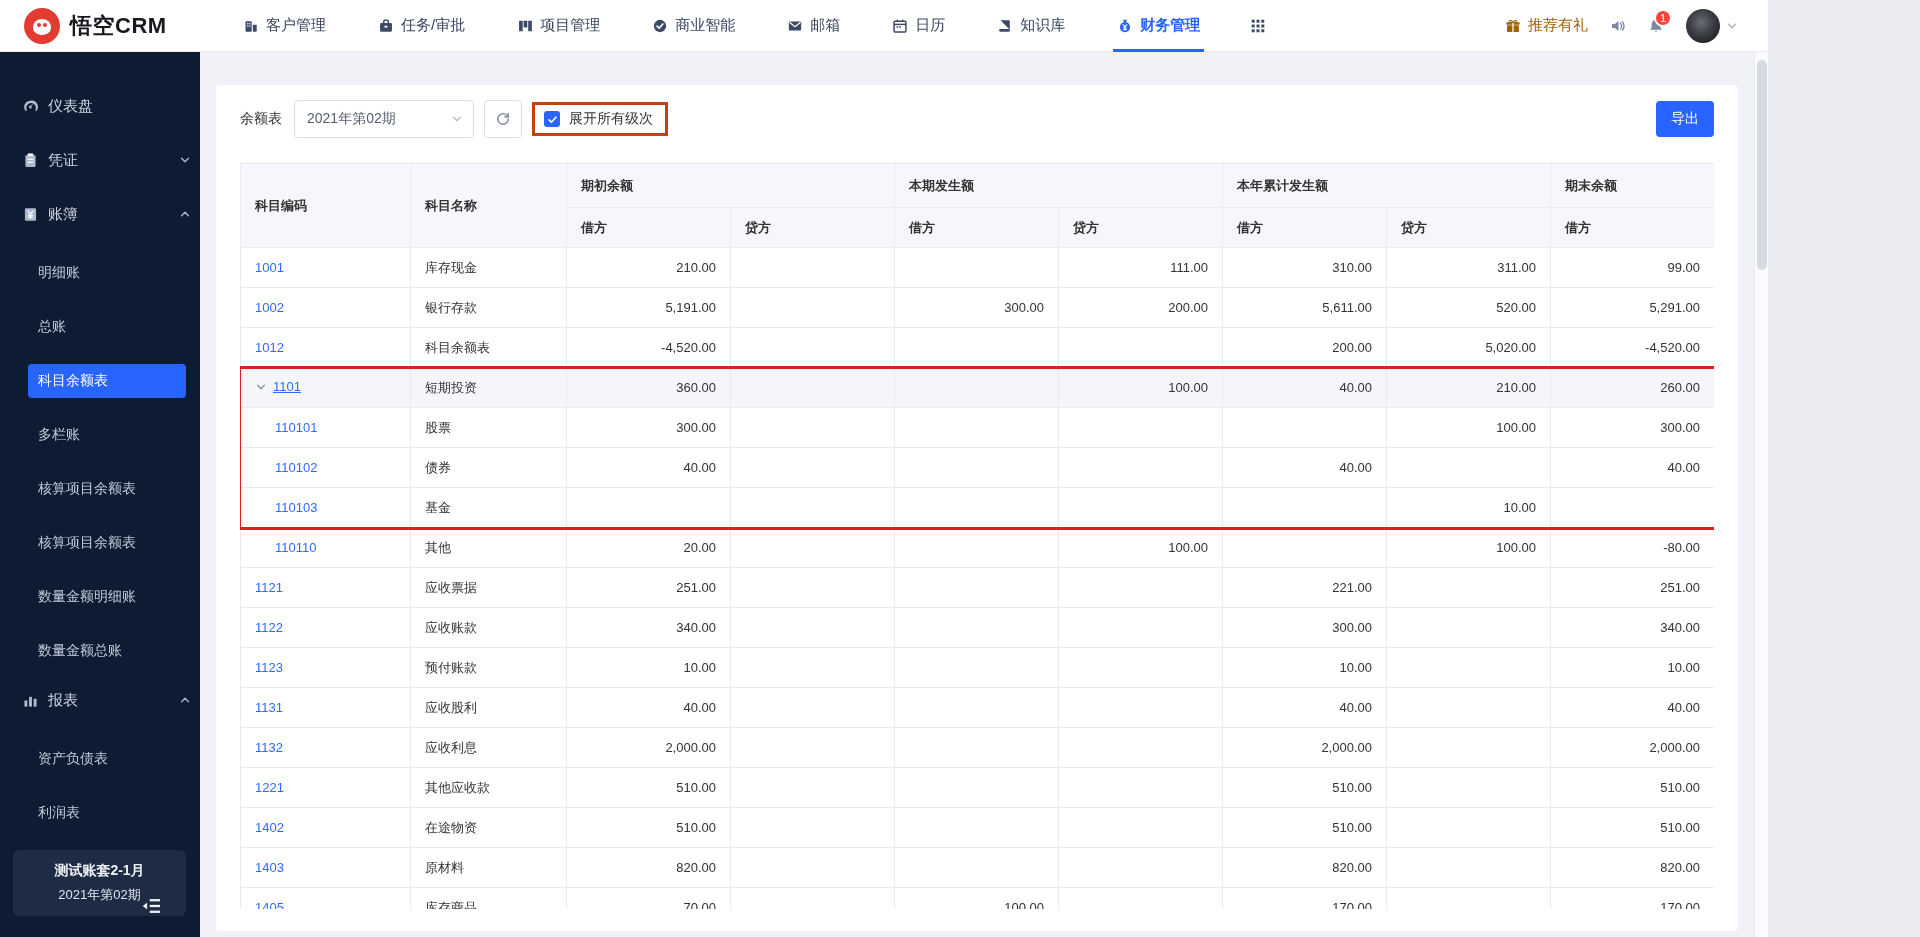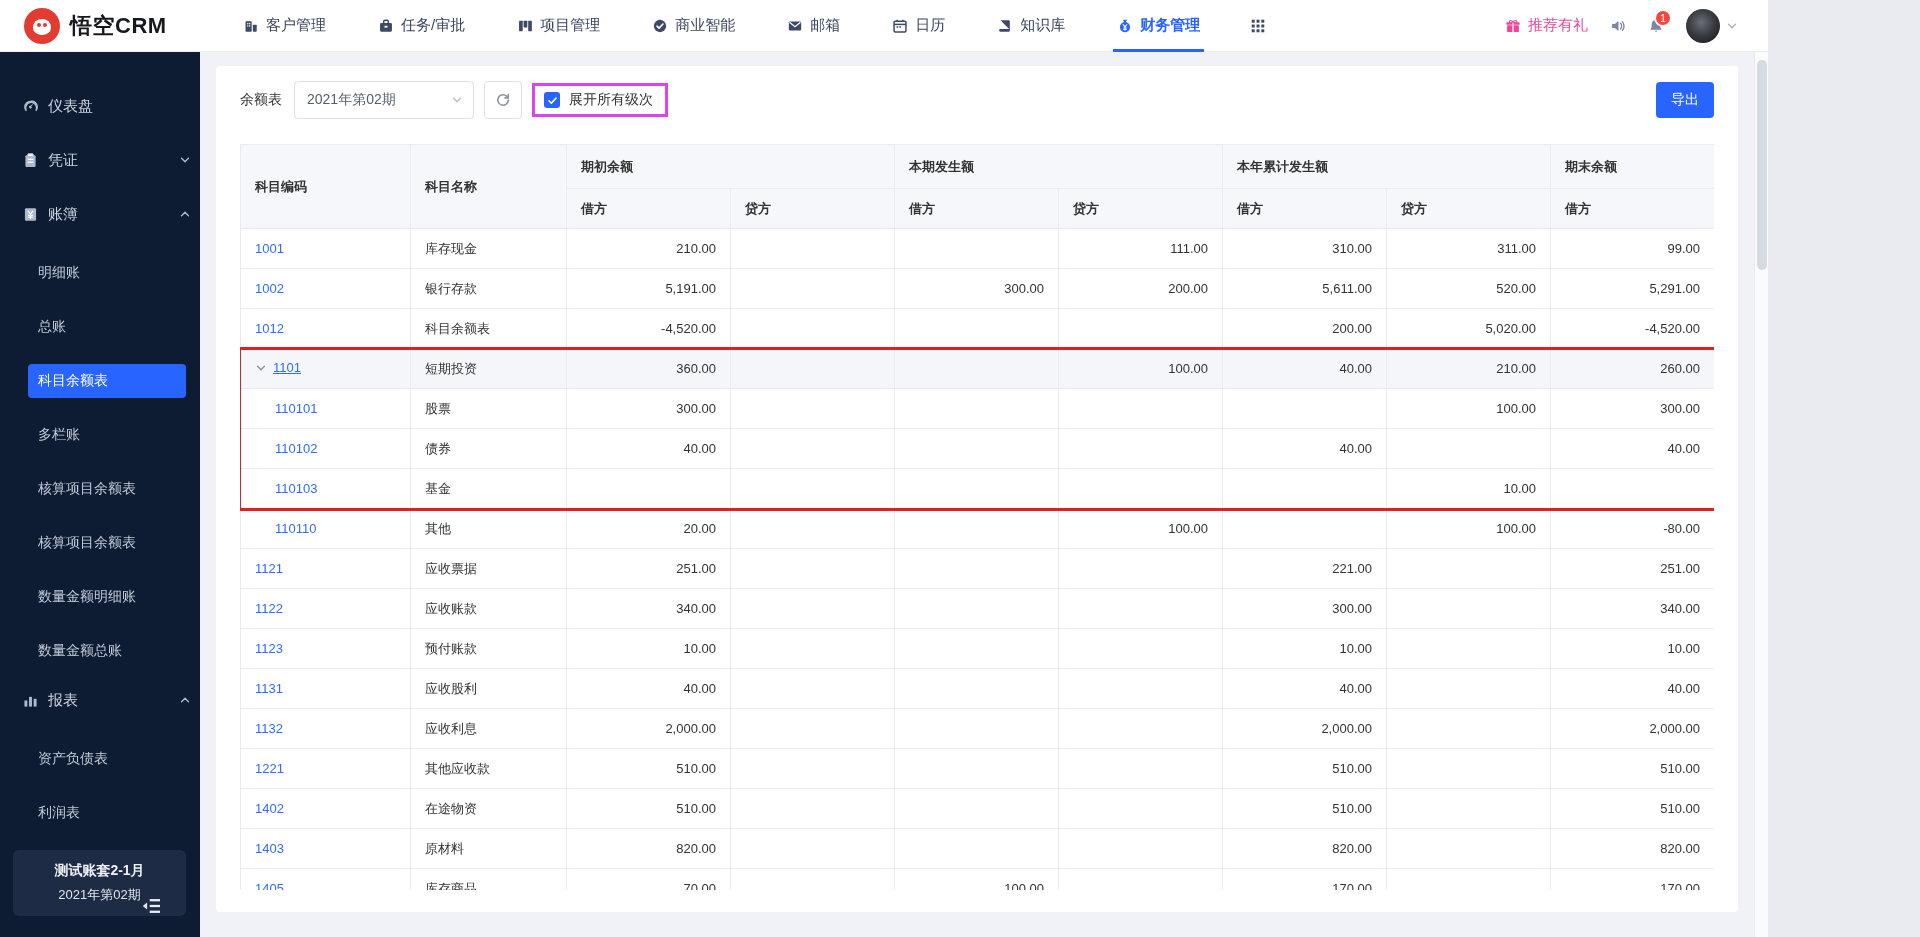"推荐有礼" .promo { color: #ec4899 -> #a16207 }
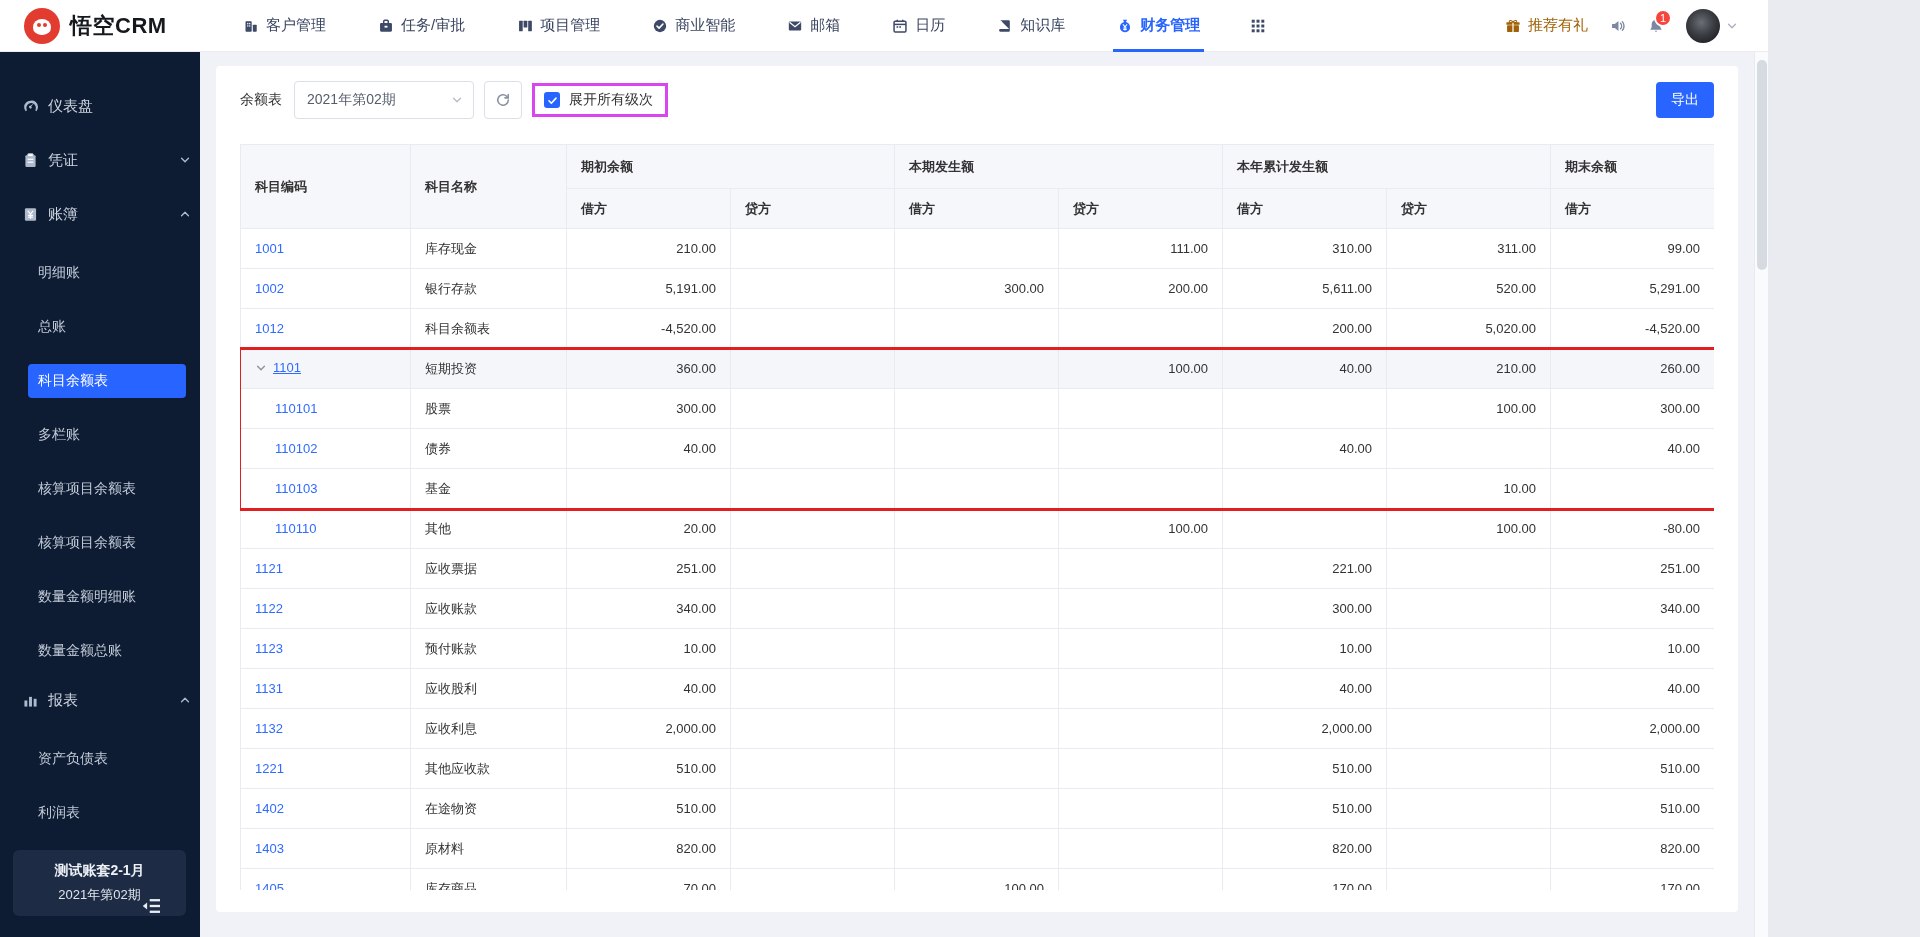"余额表" .main { padding: 14px 16px 0 -> 33px 16px 0 }
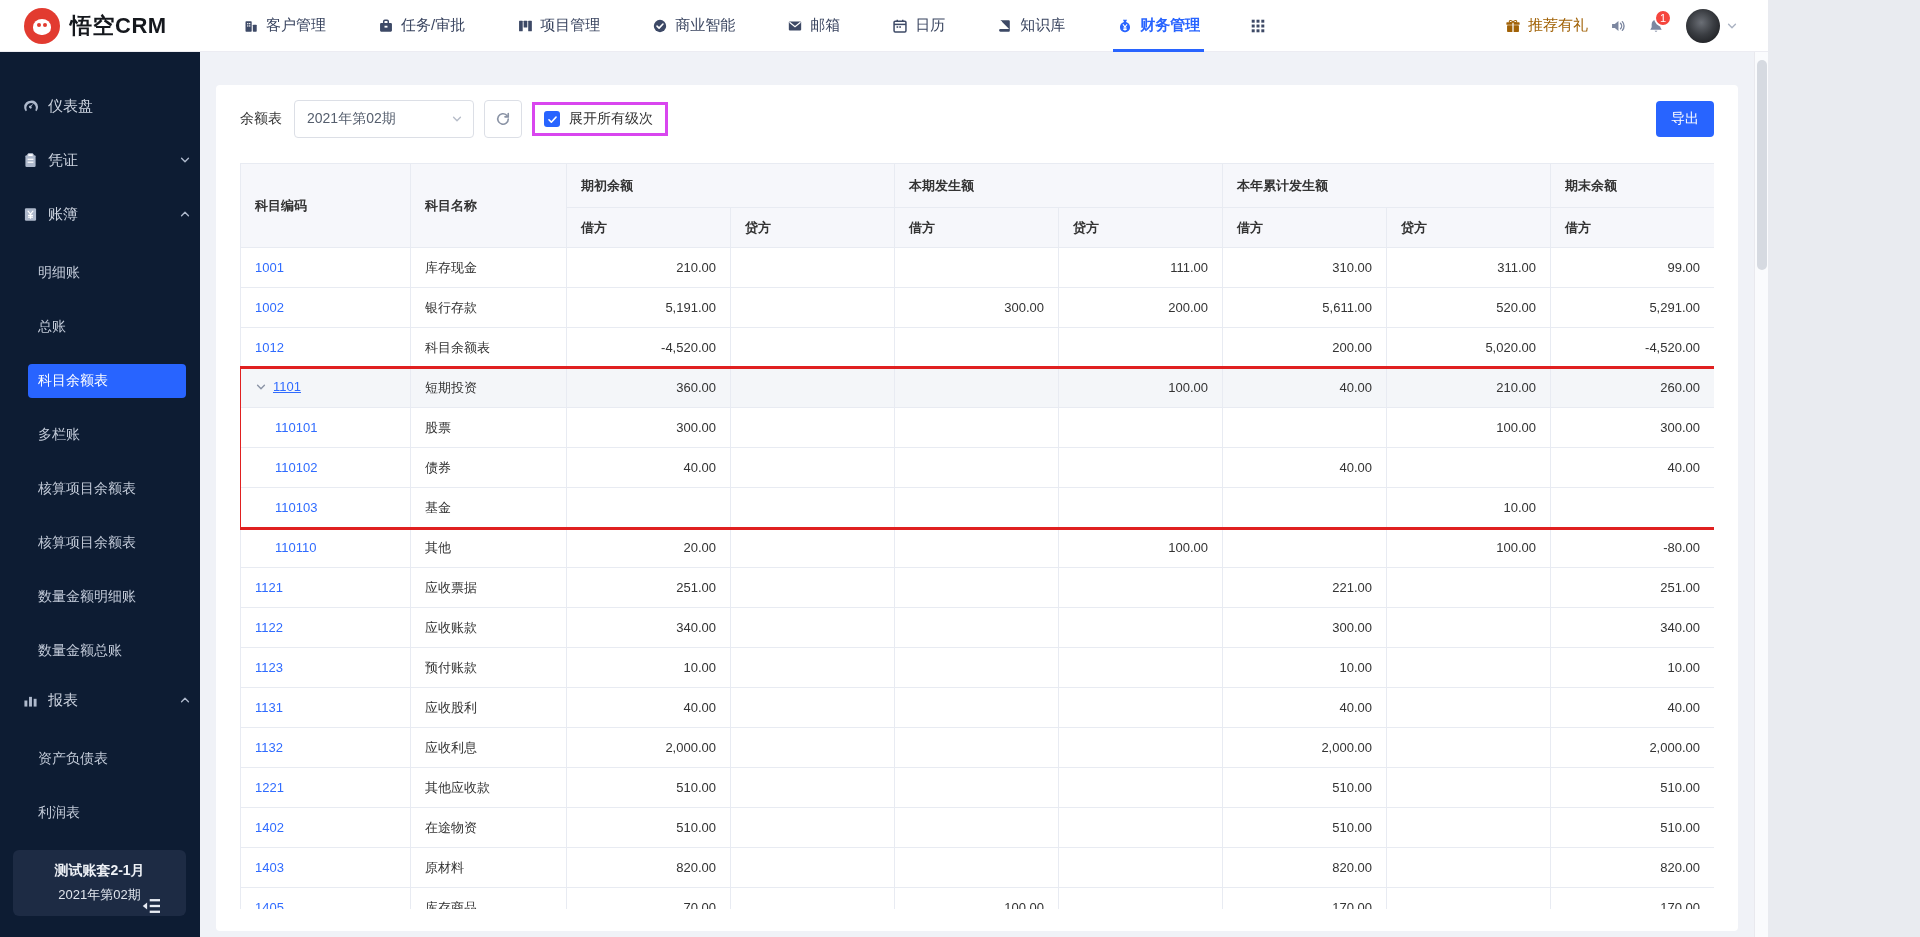"展开所有级次" .anno-box { border: 3px solid #d946ef -> 3px solid #c2410c }
